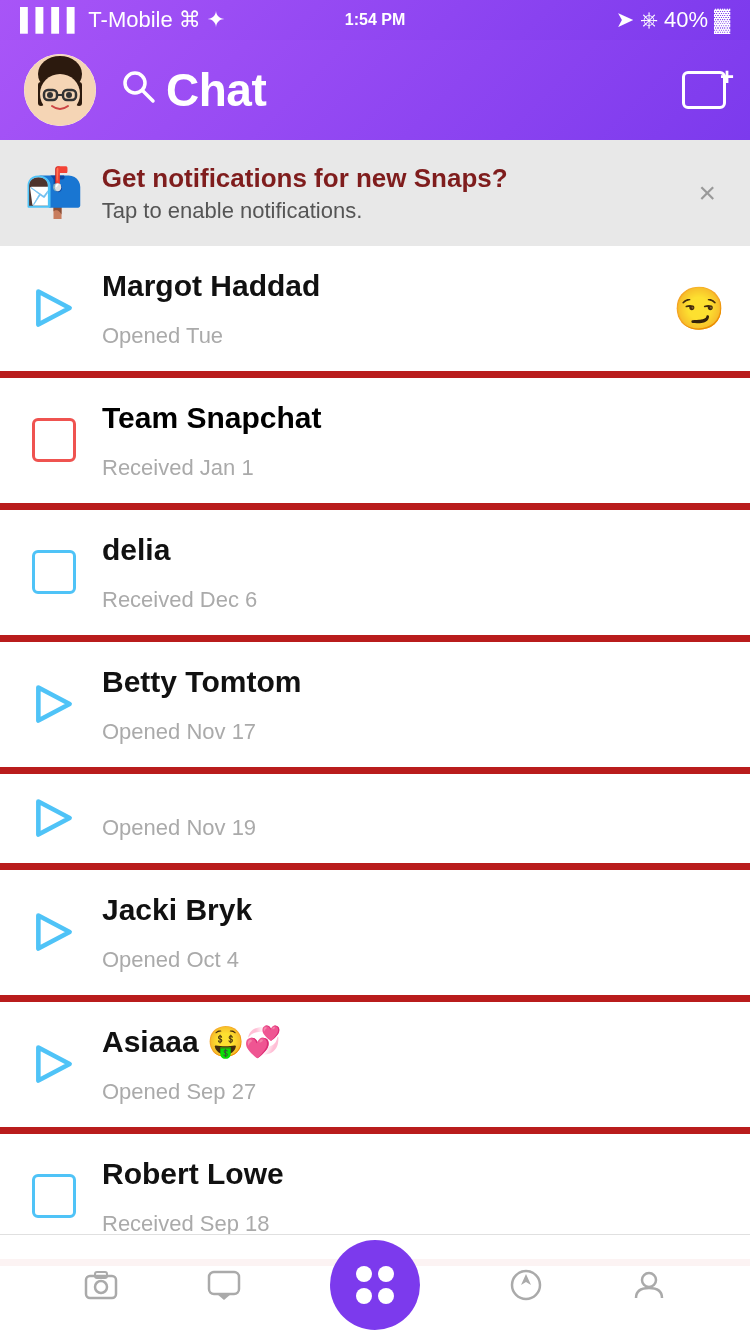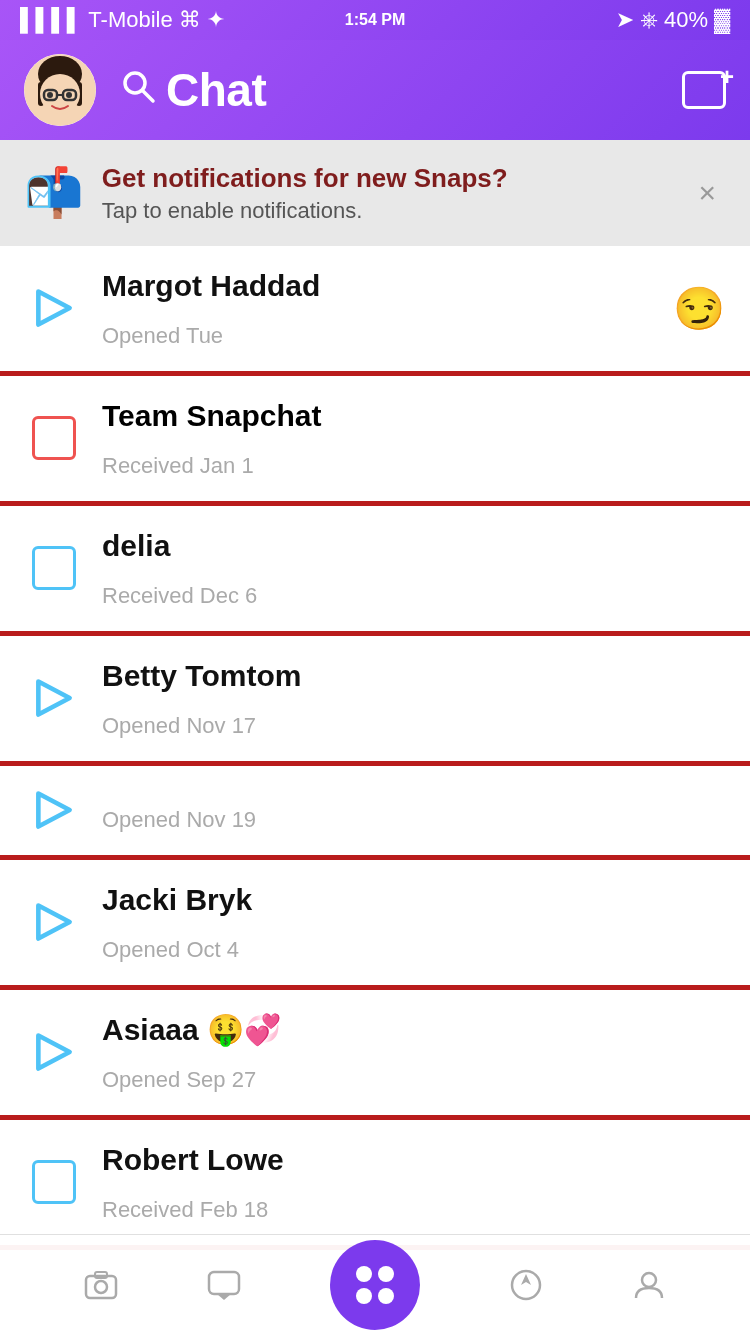"Margot Haddad" .chat-item { border-bottom: 5px solid #b91c1c -> 7px solid #b91c1c }
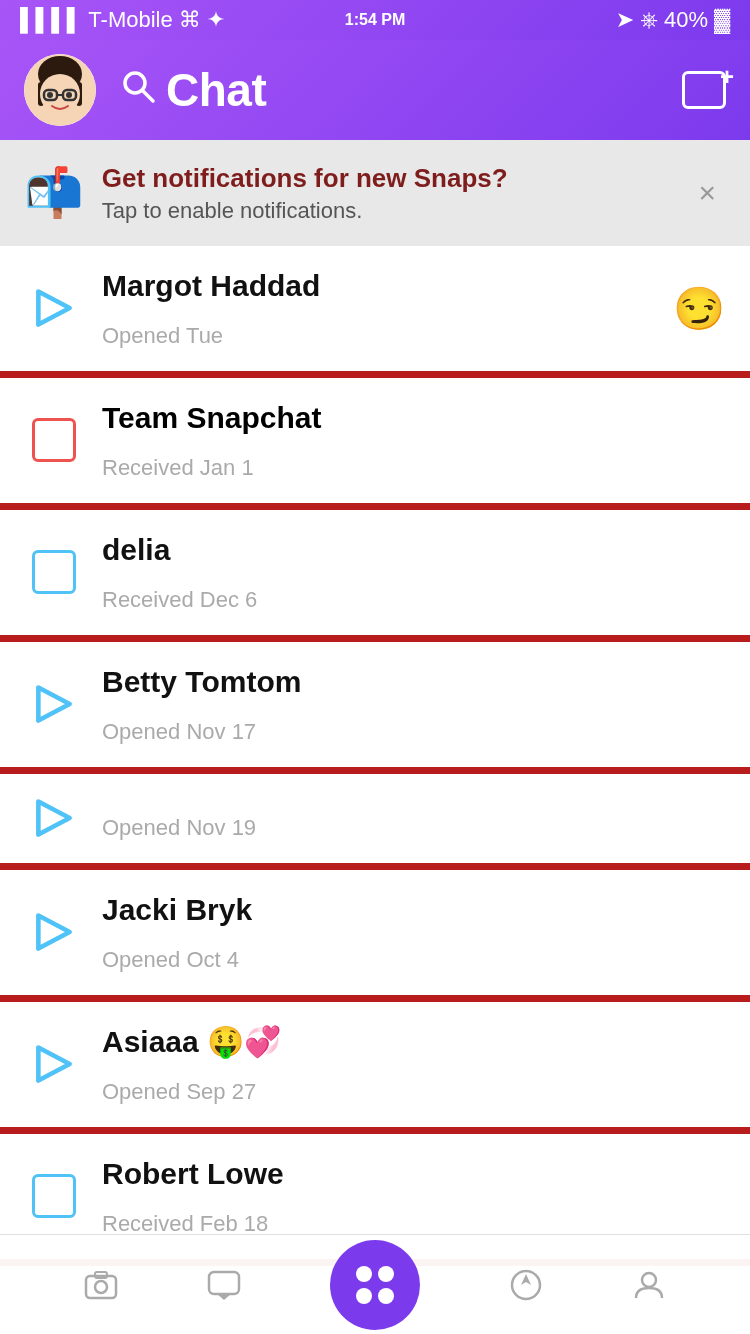"Received Feb 18" div.chat-status { text: Feb -> Sep }
